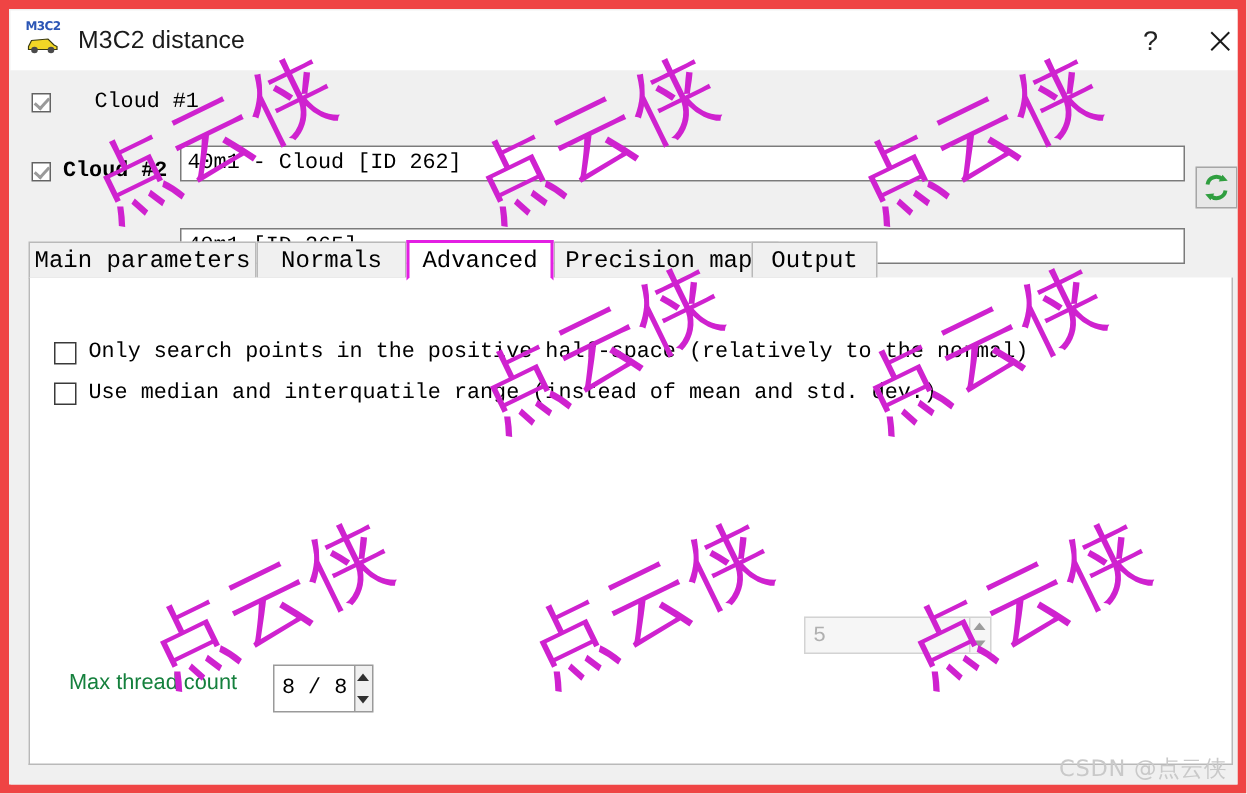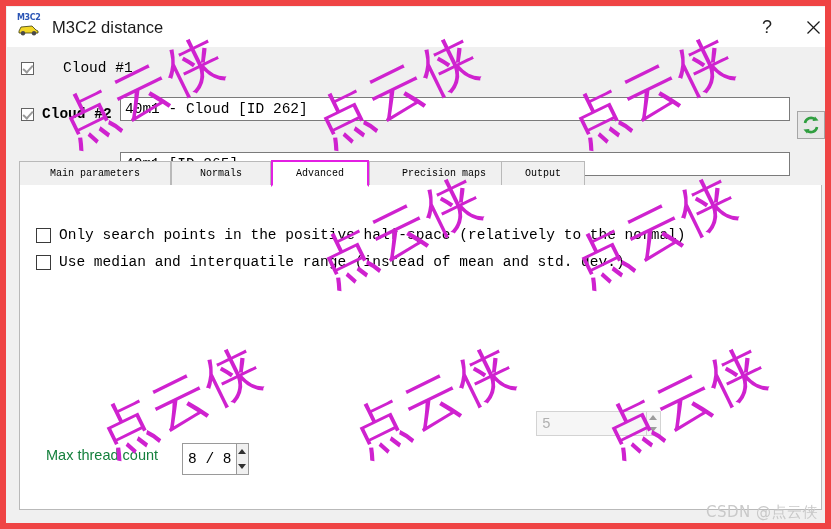"Main parameters" .tab { font-size: 10px -> 16px }
